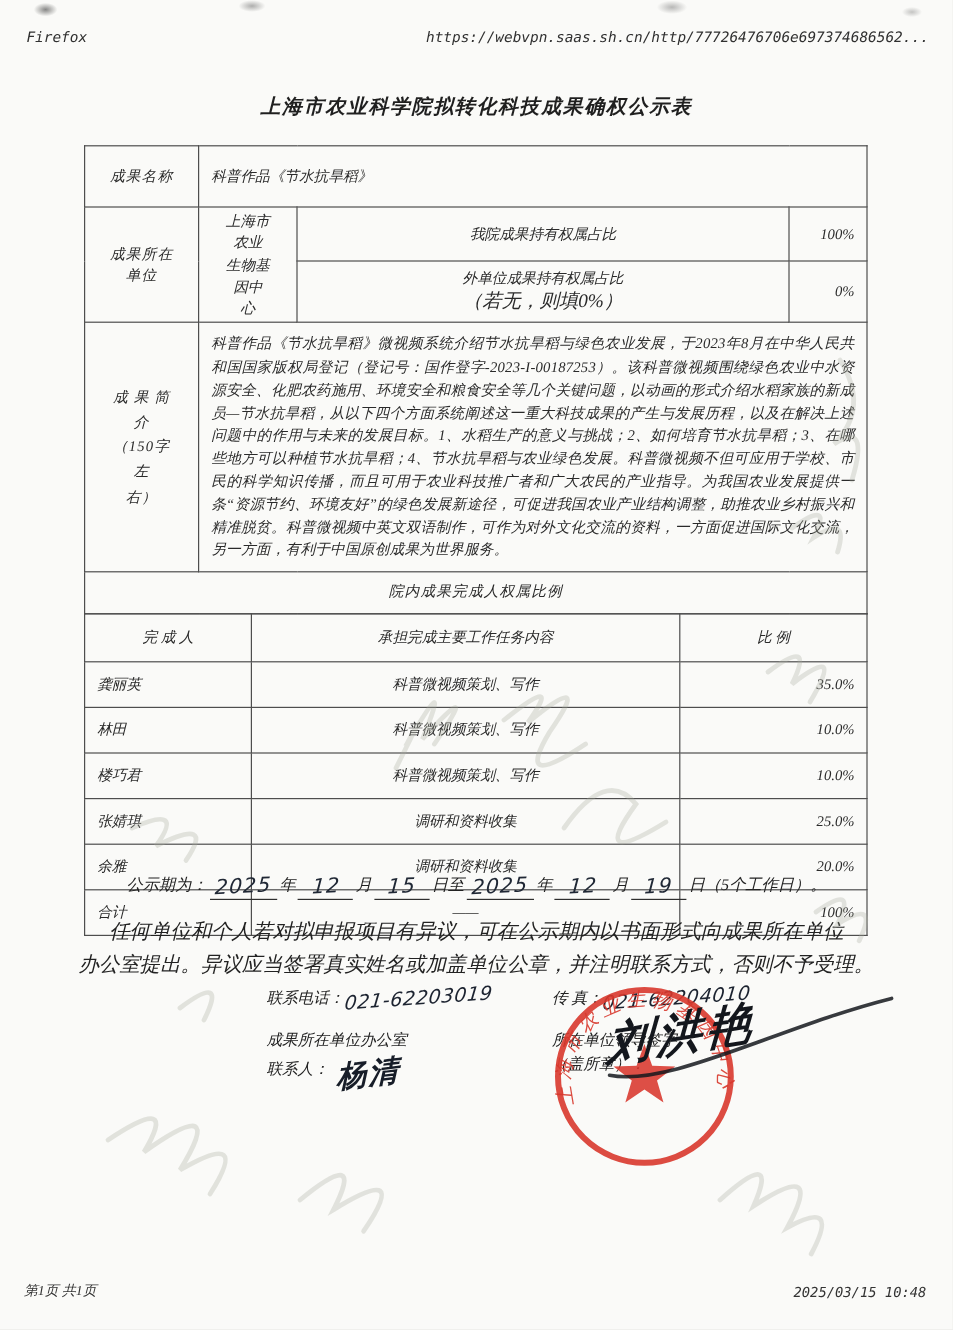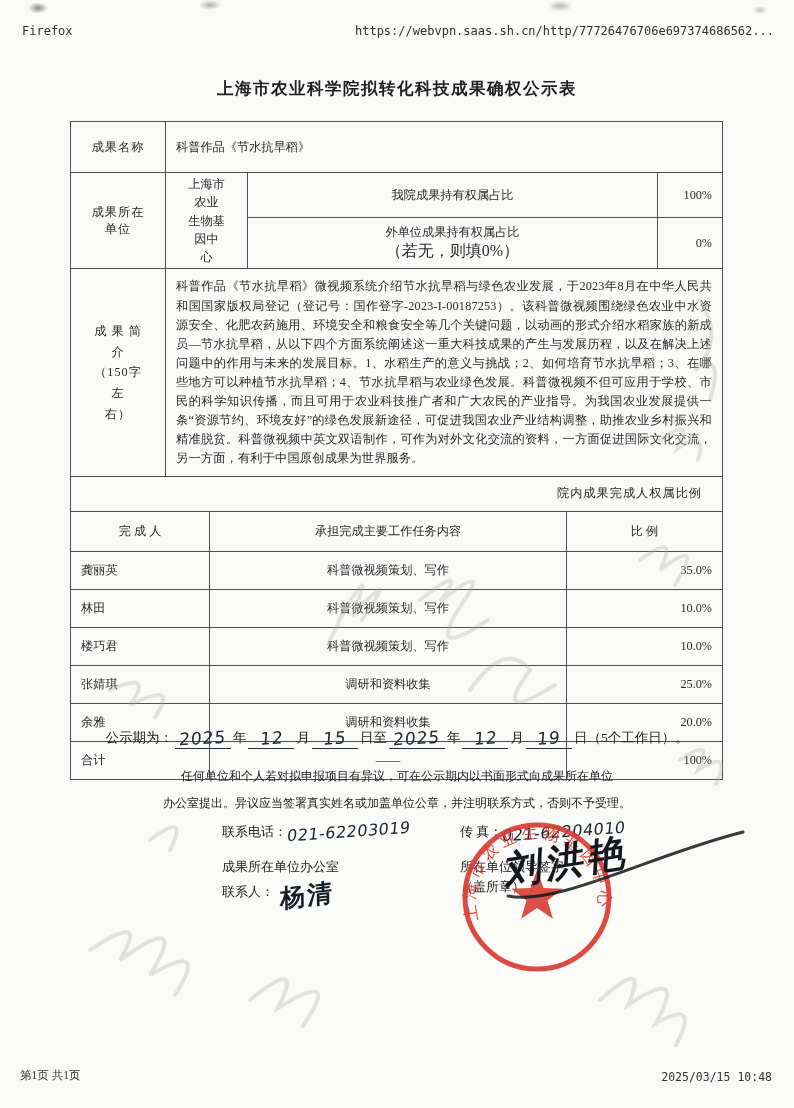"Firefox" .sheet { font-style: none -> italic }
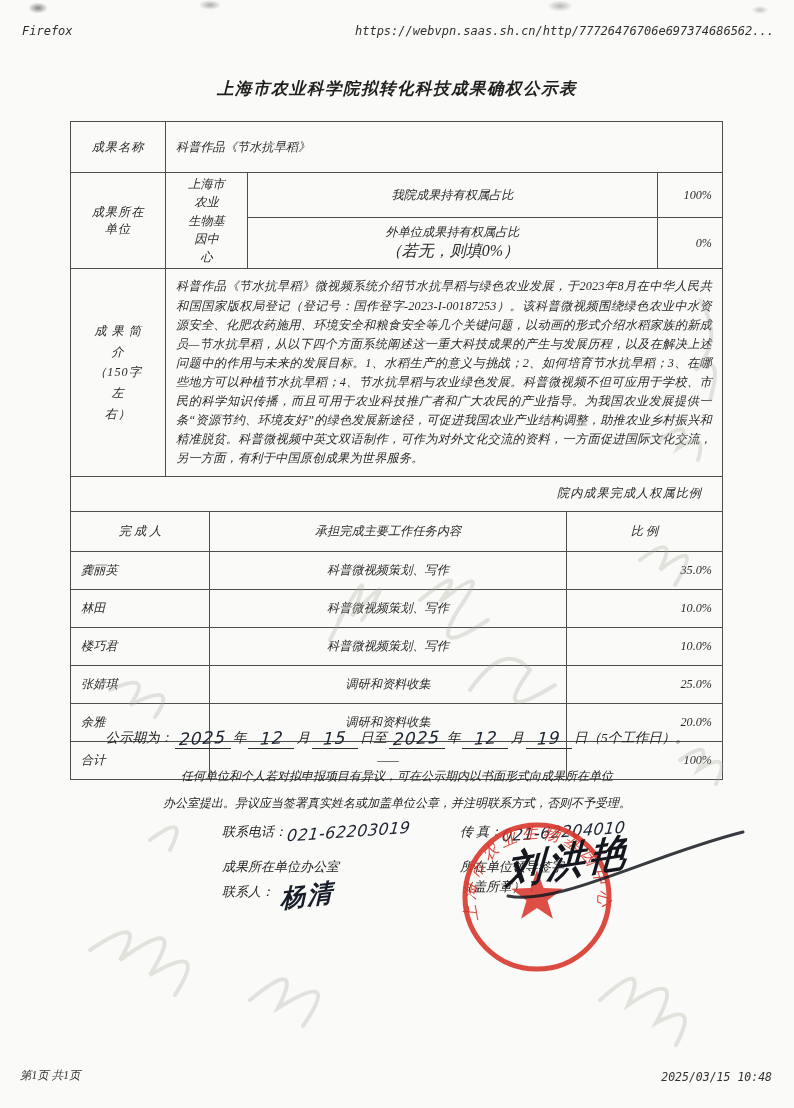"院内成果完成人权属比例" .section-title { text-align: right -> center }
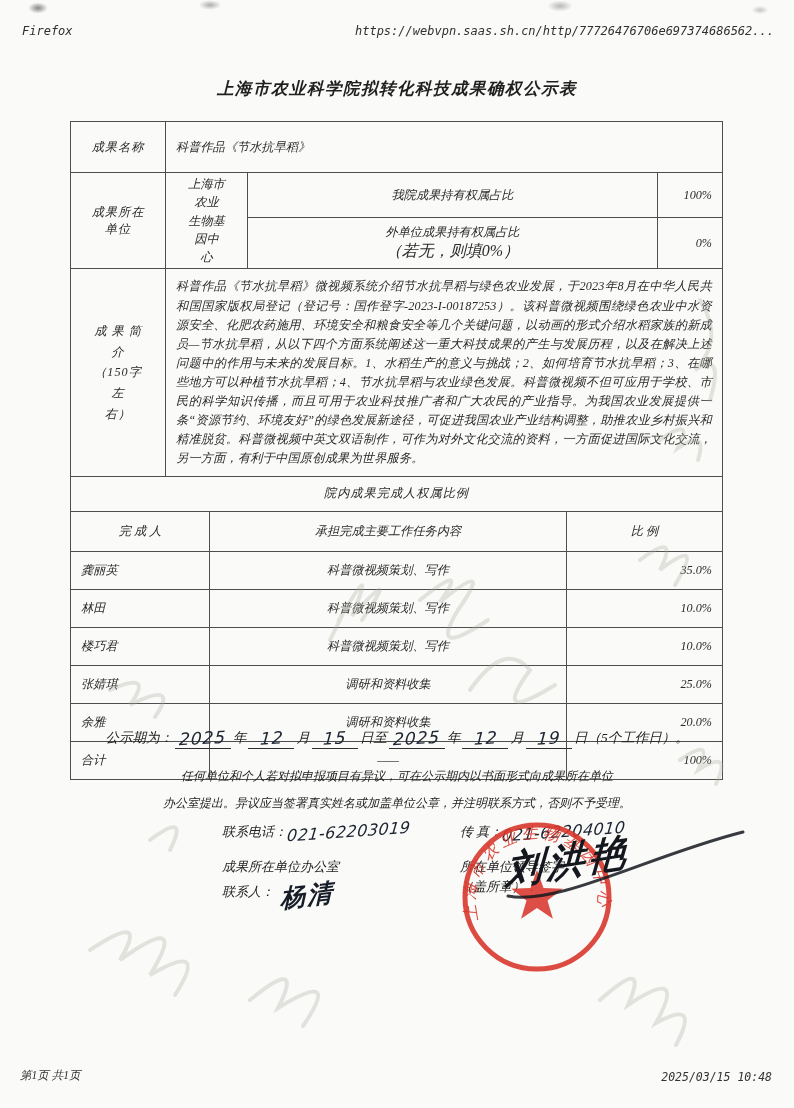"任何单位和个人若对拟申报项目有异议，可在公示期内以书面形式向成果所在单位" .notes { font-size: 12px -> 17px }
